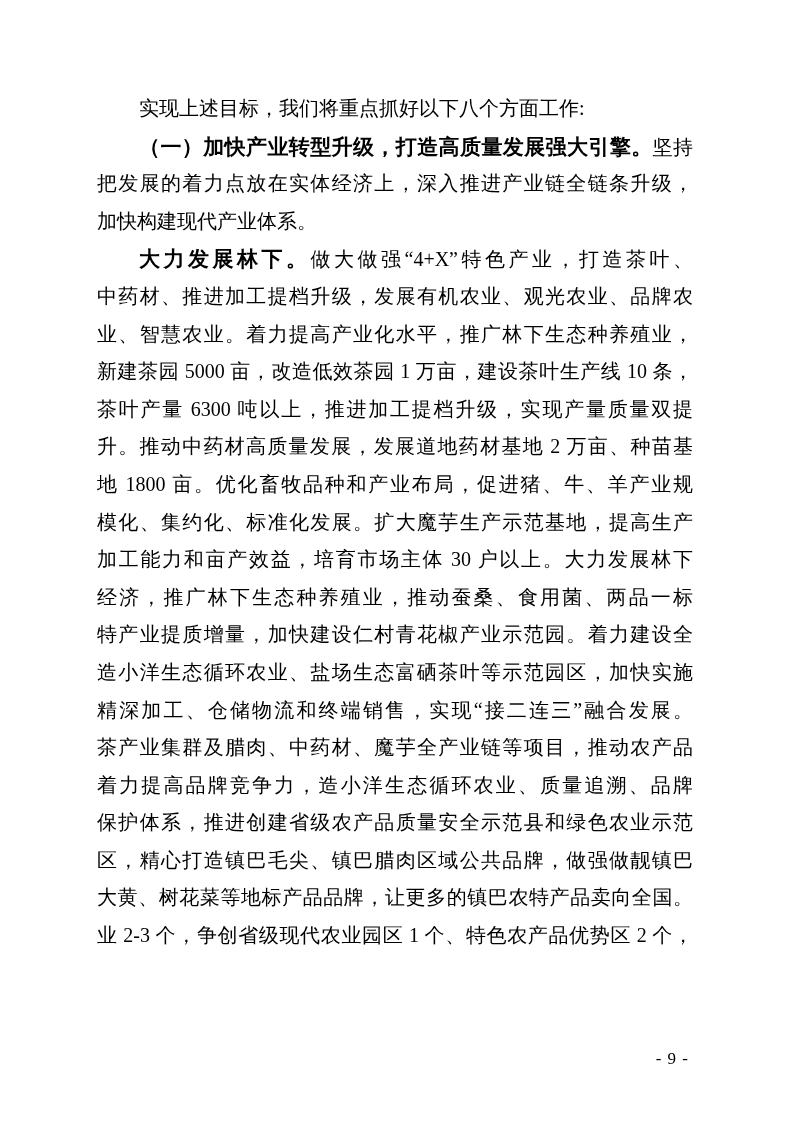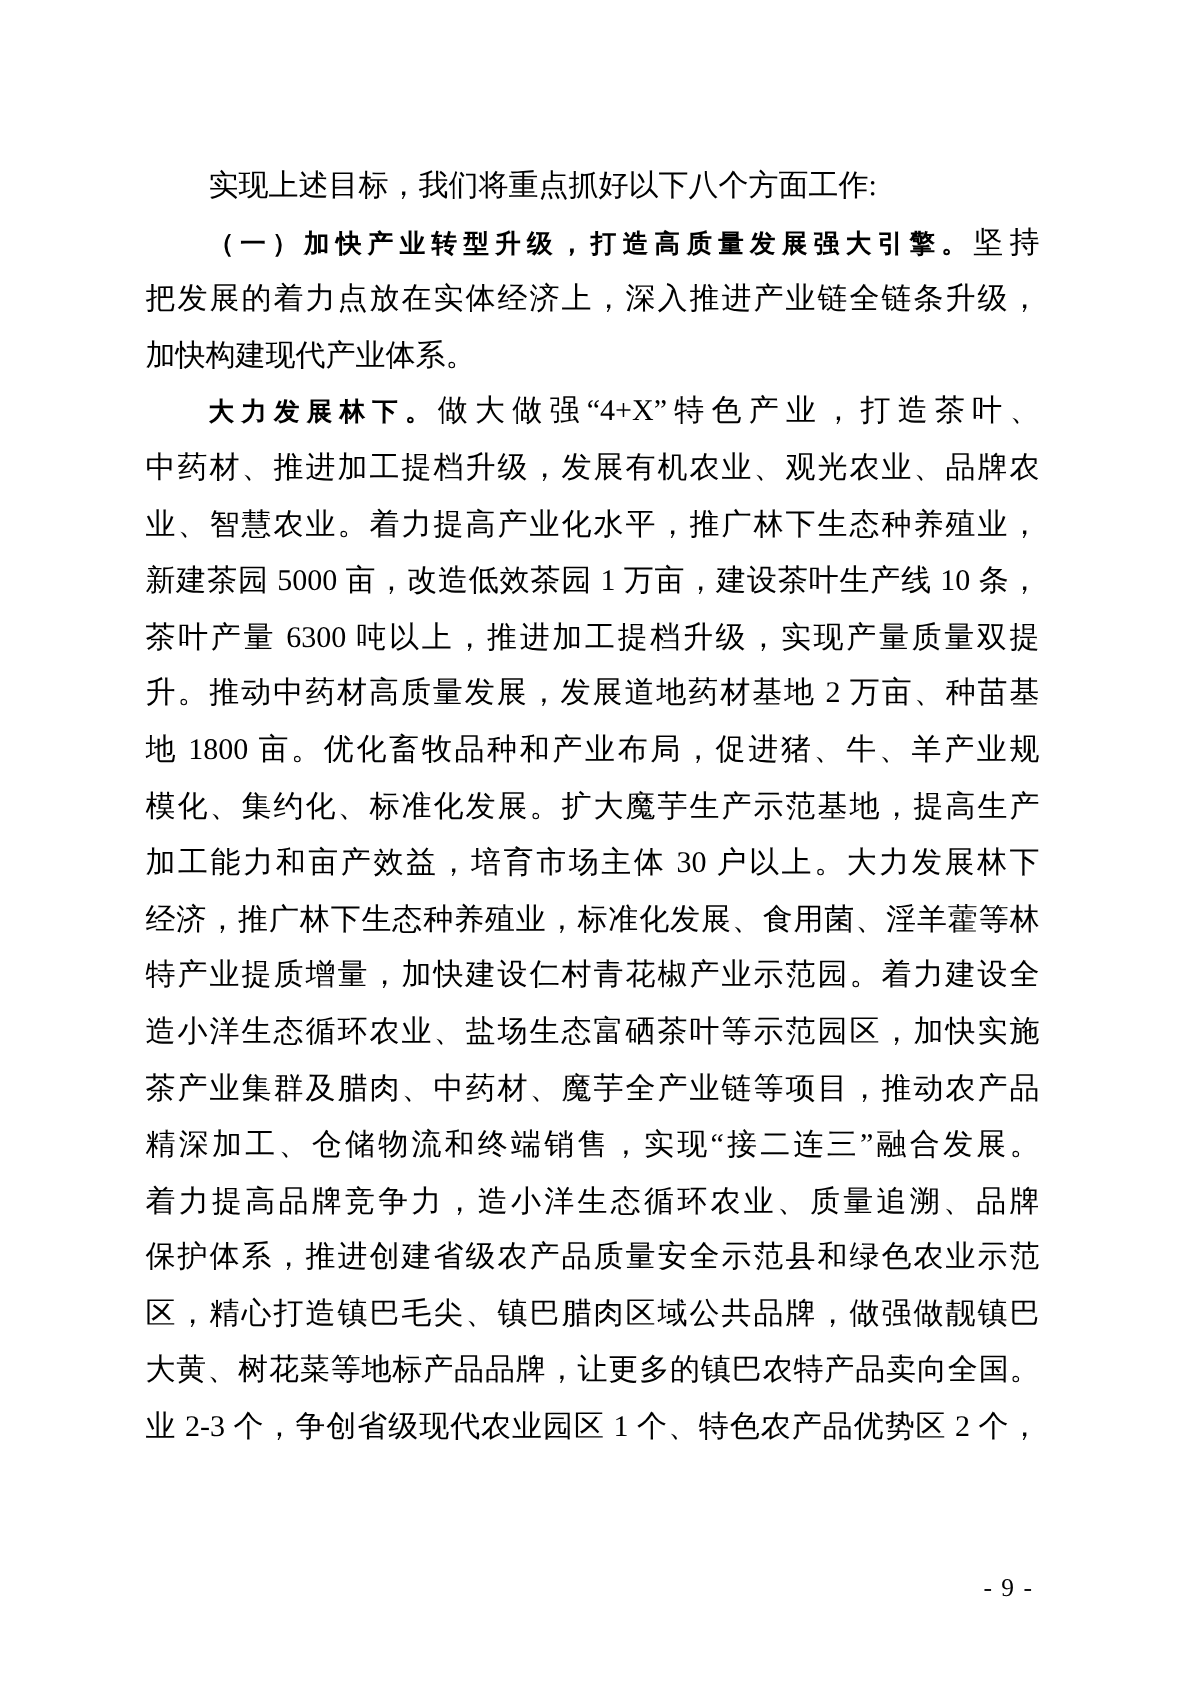"实现上述目标，我们将重点抓好以下八个方面工作:" .content { top: 106px -> 90px }
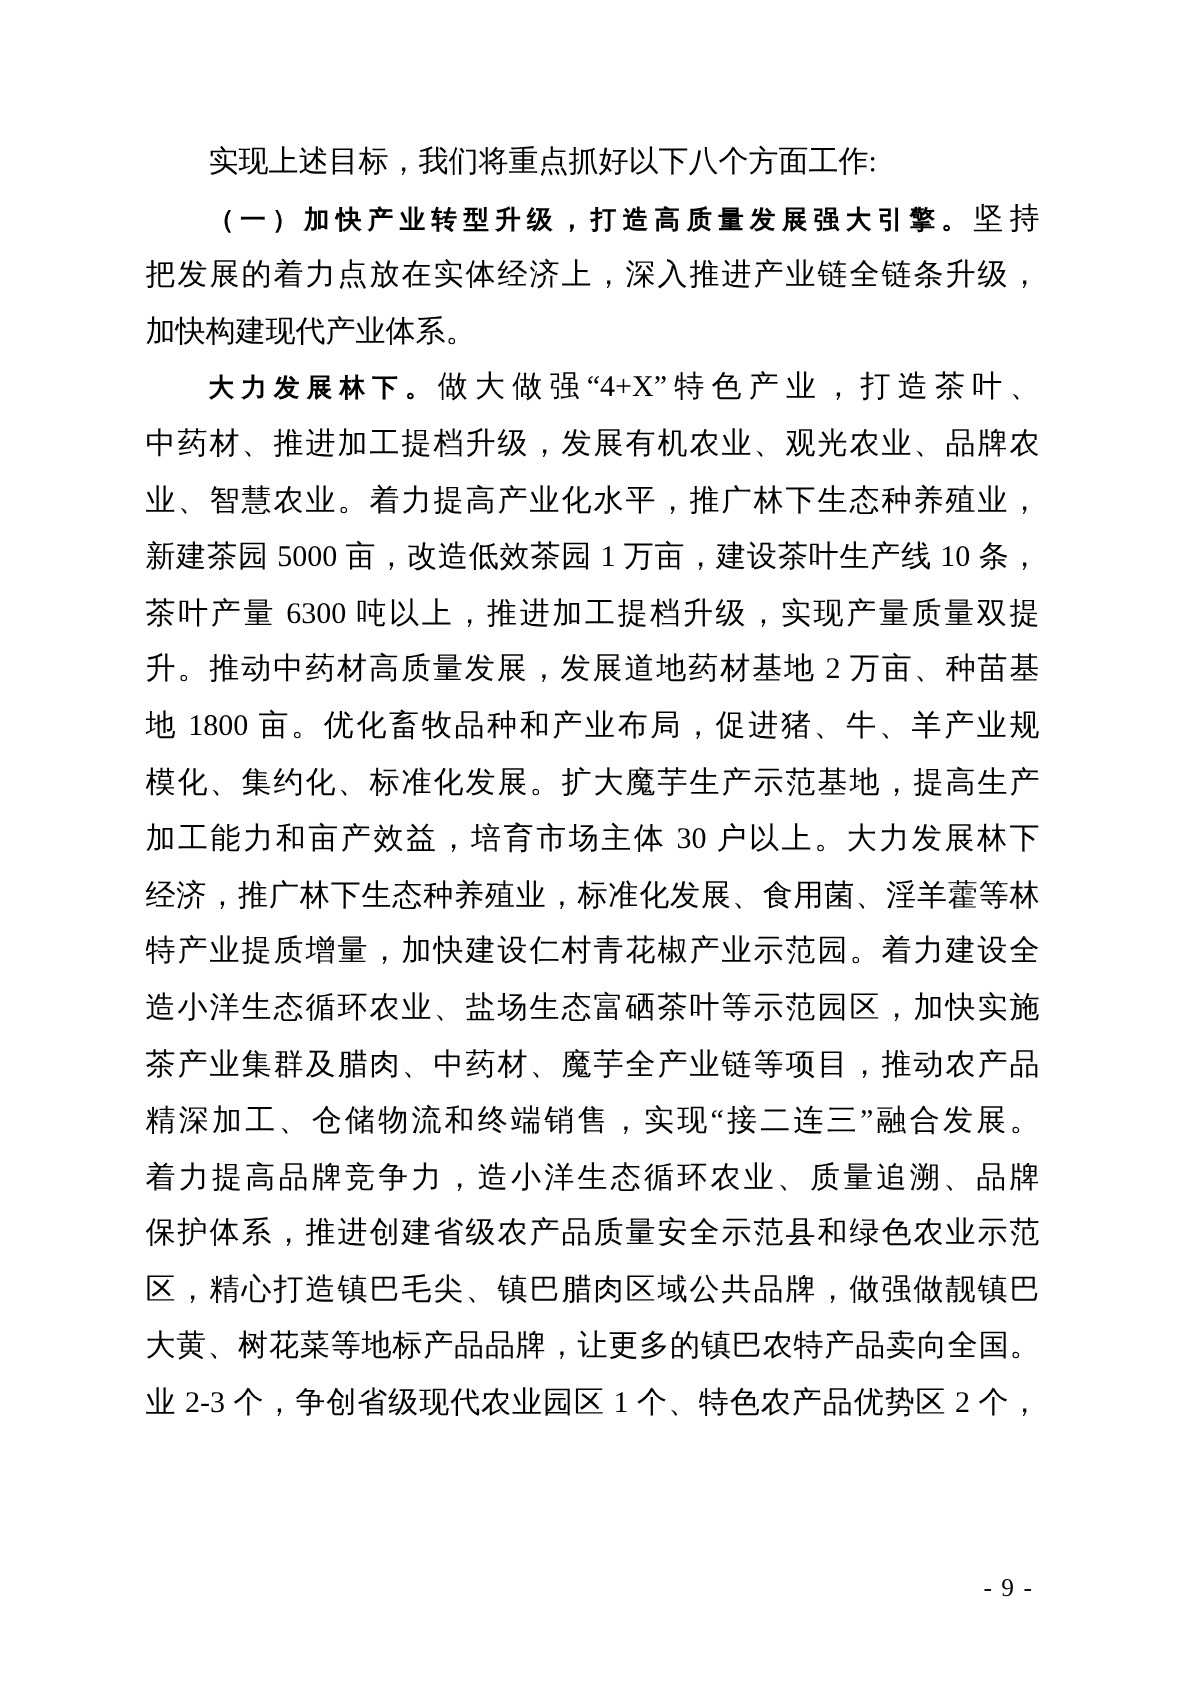"（一）加快产业转型升级，打造高质量发展强大引擎。" .seg.bold { font-size: 17px -> 21px }
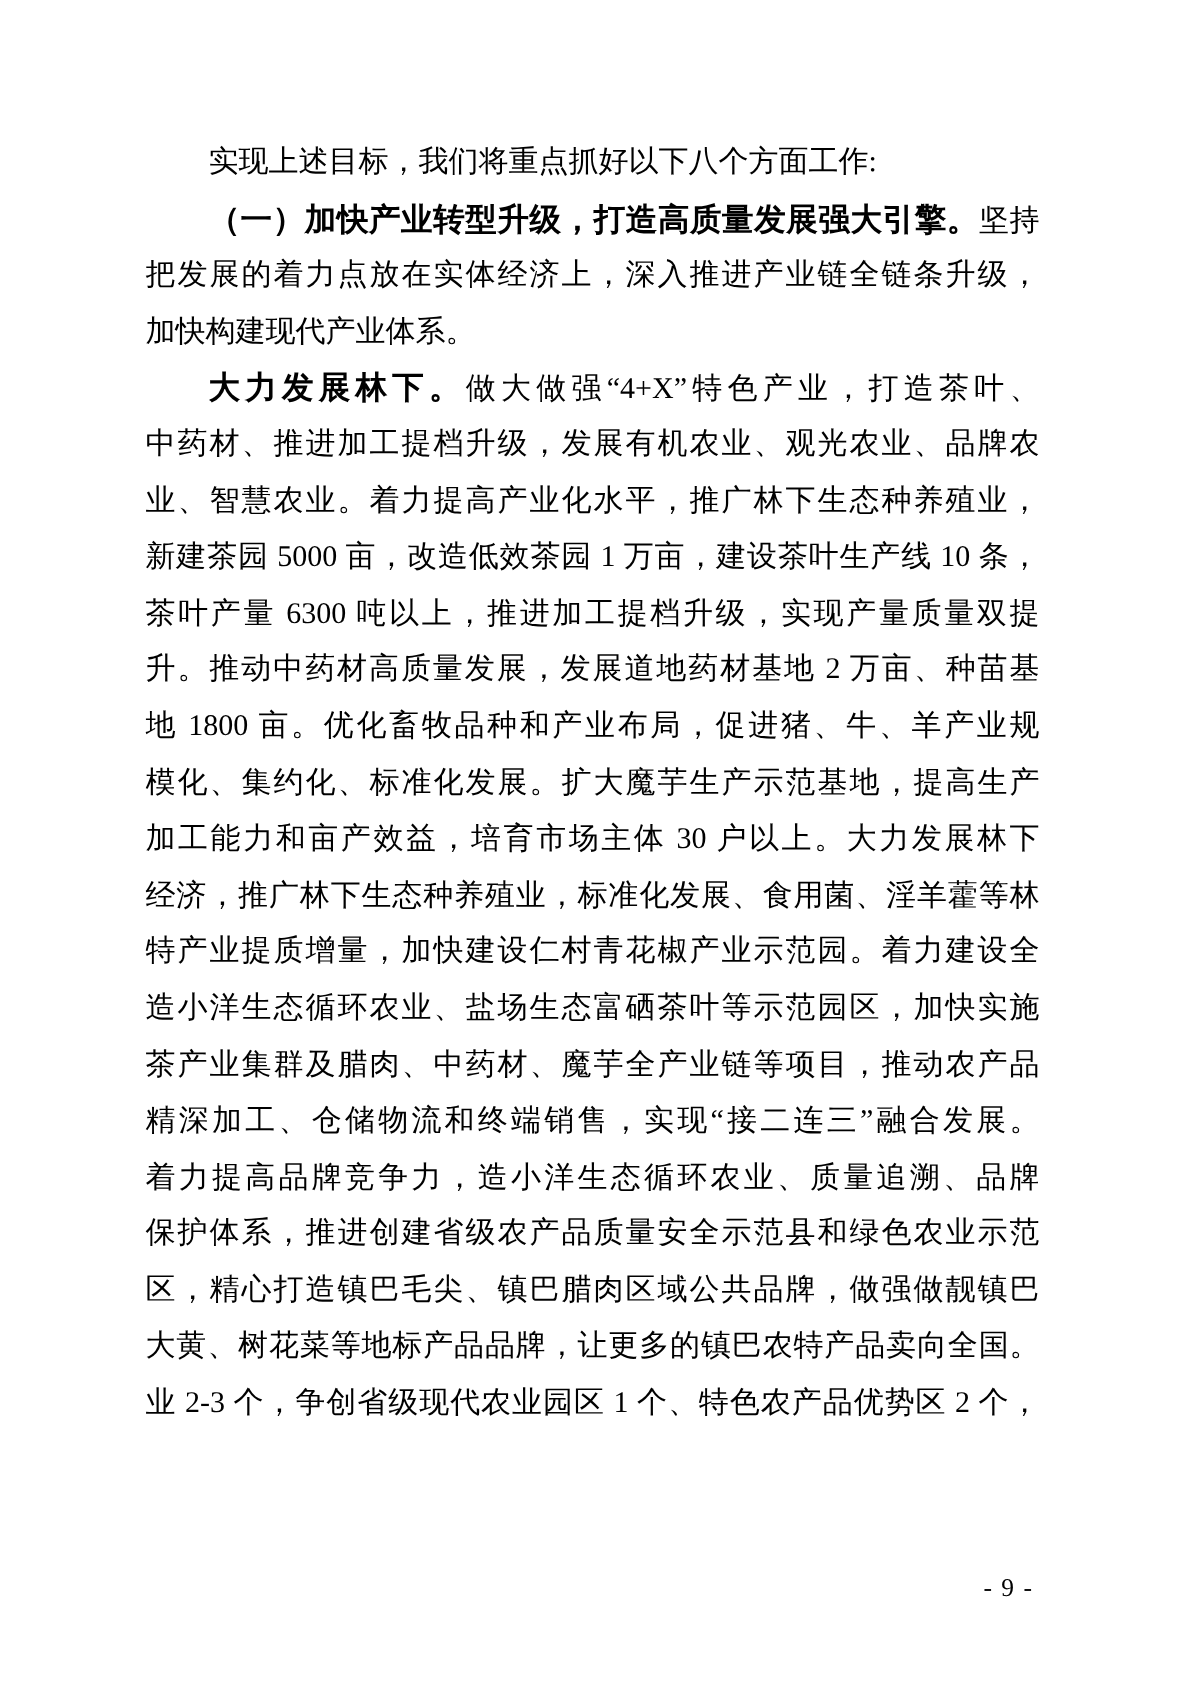"经济，推广林下生态种养殖业，标准化发展、食用菌、淫羊藿等林" span.seg { text: 标准化发展、食用菌、淫羊藿等林 -> 推动蚕桑、食用菌、两品一标 }
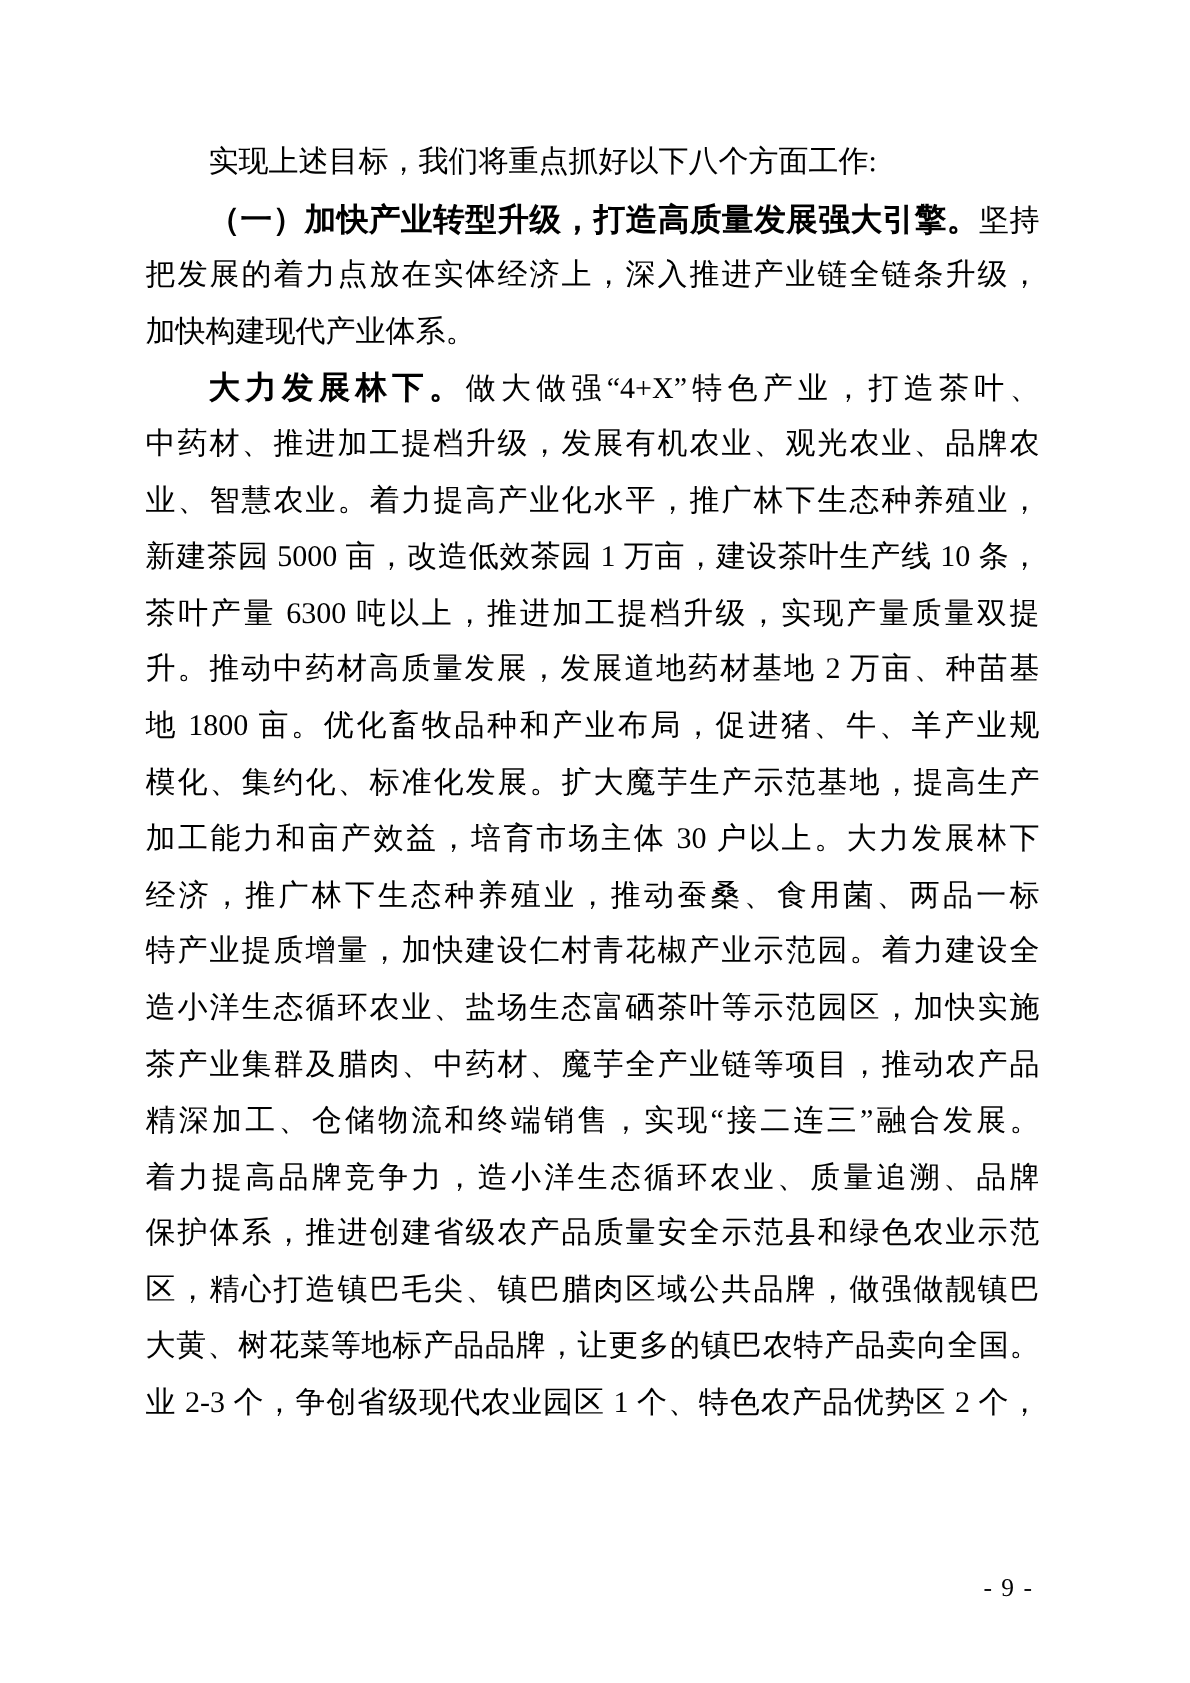"茶产业集群及腊肉、中药材、魔芋全产业链等项目，推动农产品" div.line { order: before "精深加工、仓储物流和终端销售，实现“接二连三”融合发展。" -> after "精深加工、仓储物流和终端销售，实现“接二连三”融合发展。" }
